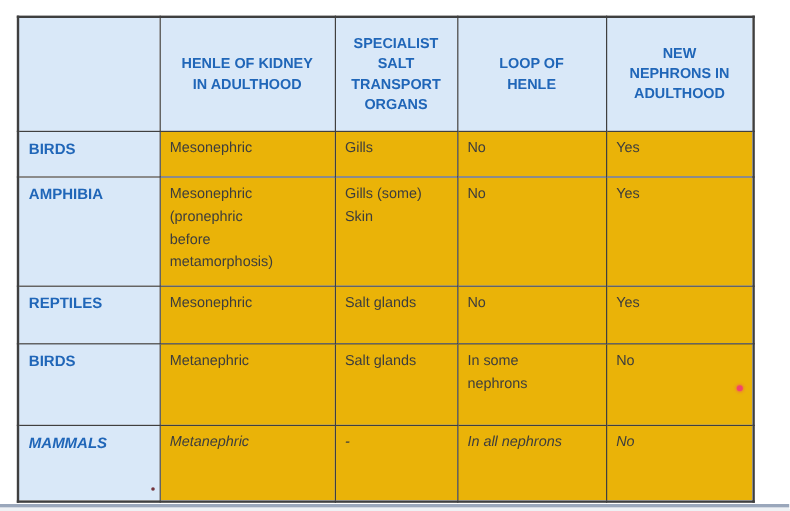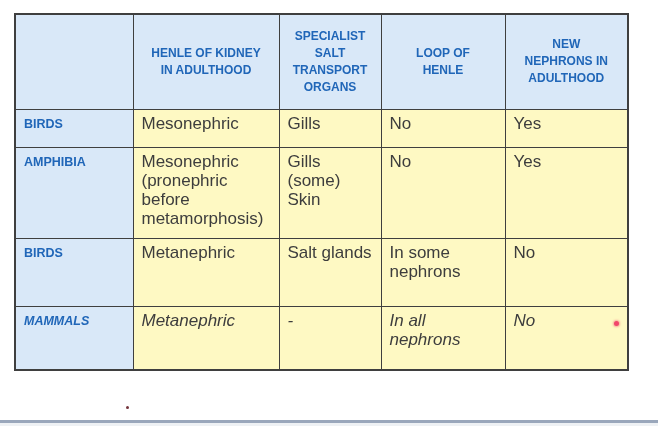"Mesonephric" table.cmp tbody td { background: #fef9c3 -> #eab308; font-size: 17px -> 12px }
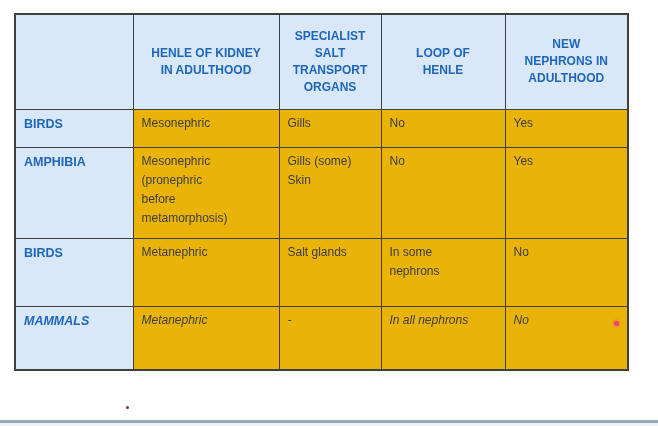"REPTILES" tr.r-reptiles { html: none -> <tr> <th>REPTILES</th> <td>Mesonephric</td> <td>Salt glands</td> <td>No</td> <td>Yes</td> </tr> }
